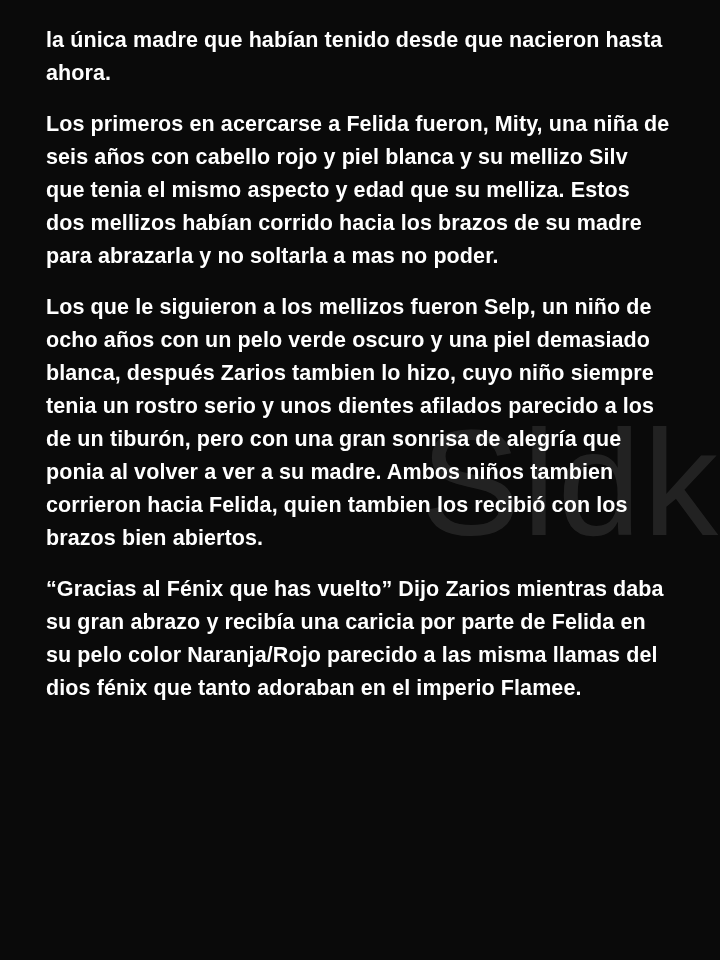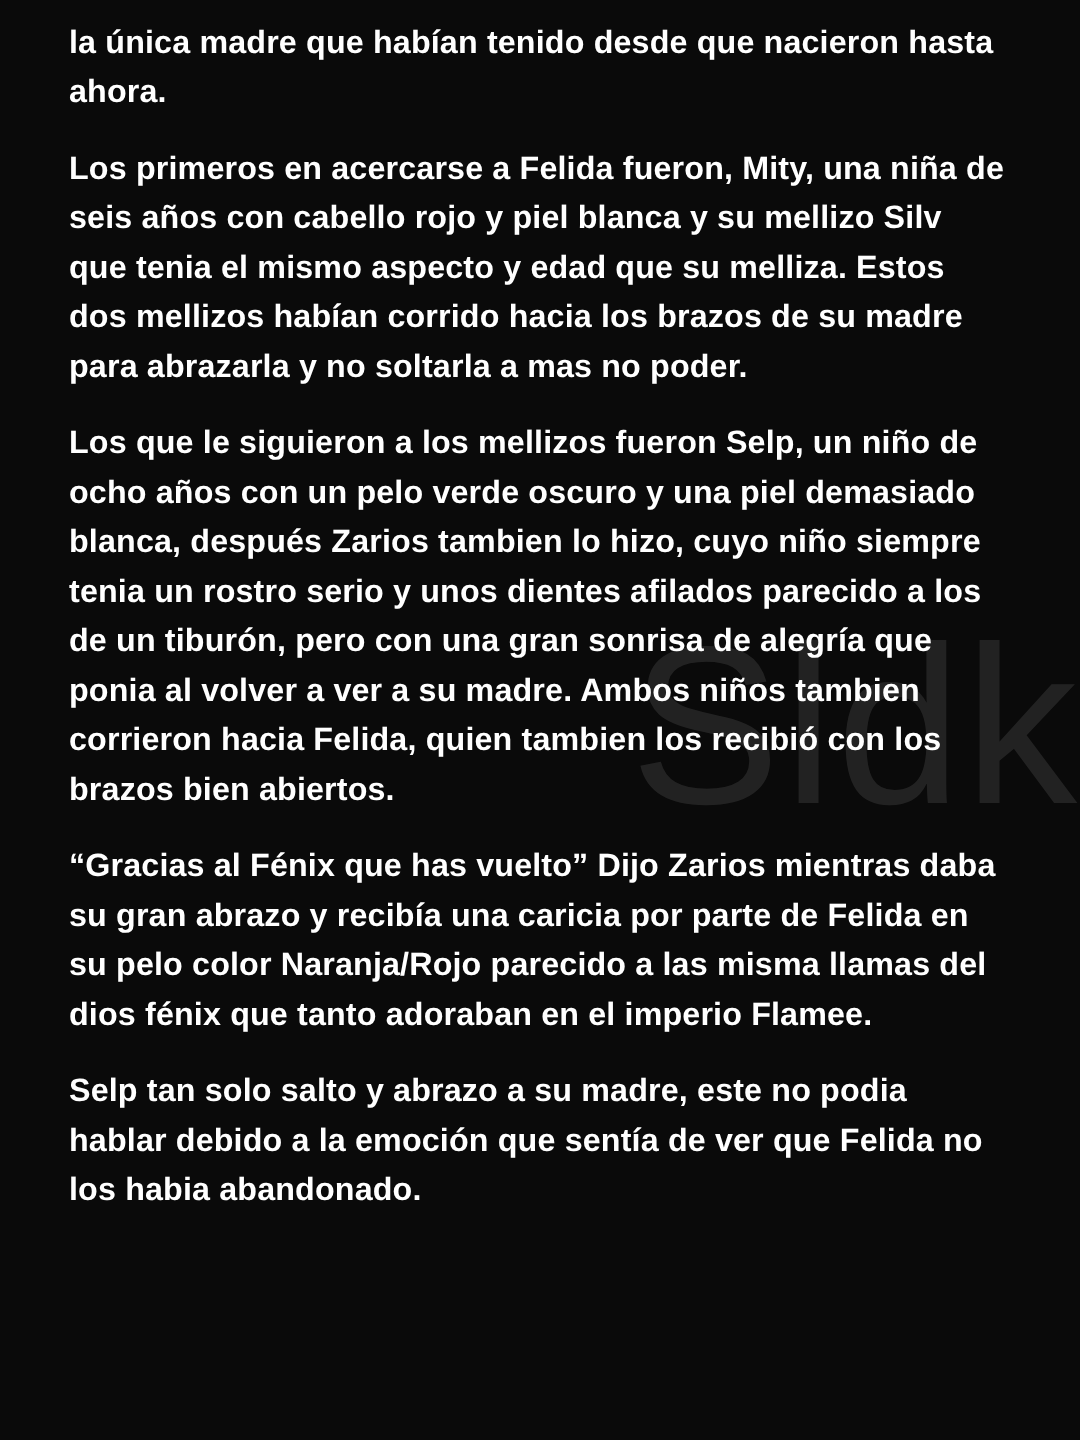"la única madre que habían" .para { margin: 0 0 18px 0 -> 12px 0 18px 0 }
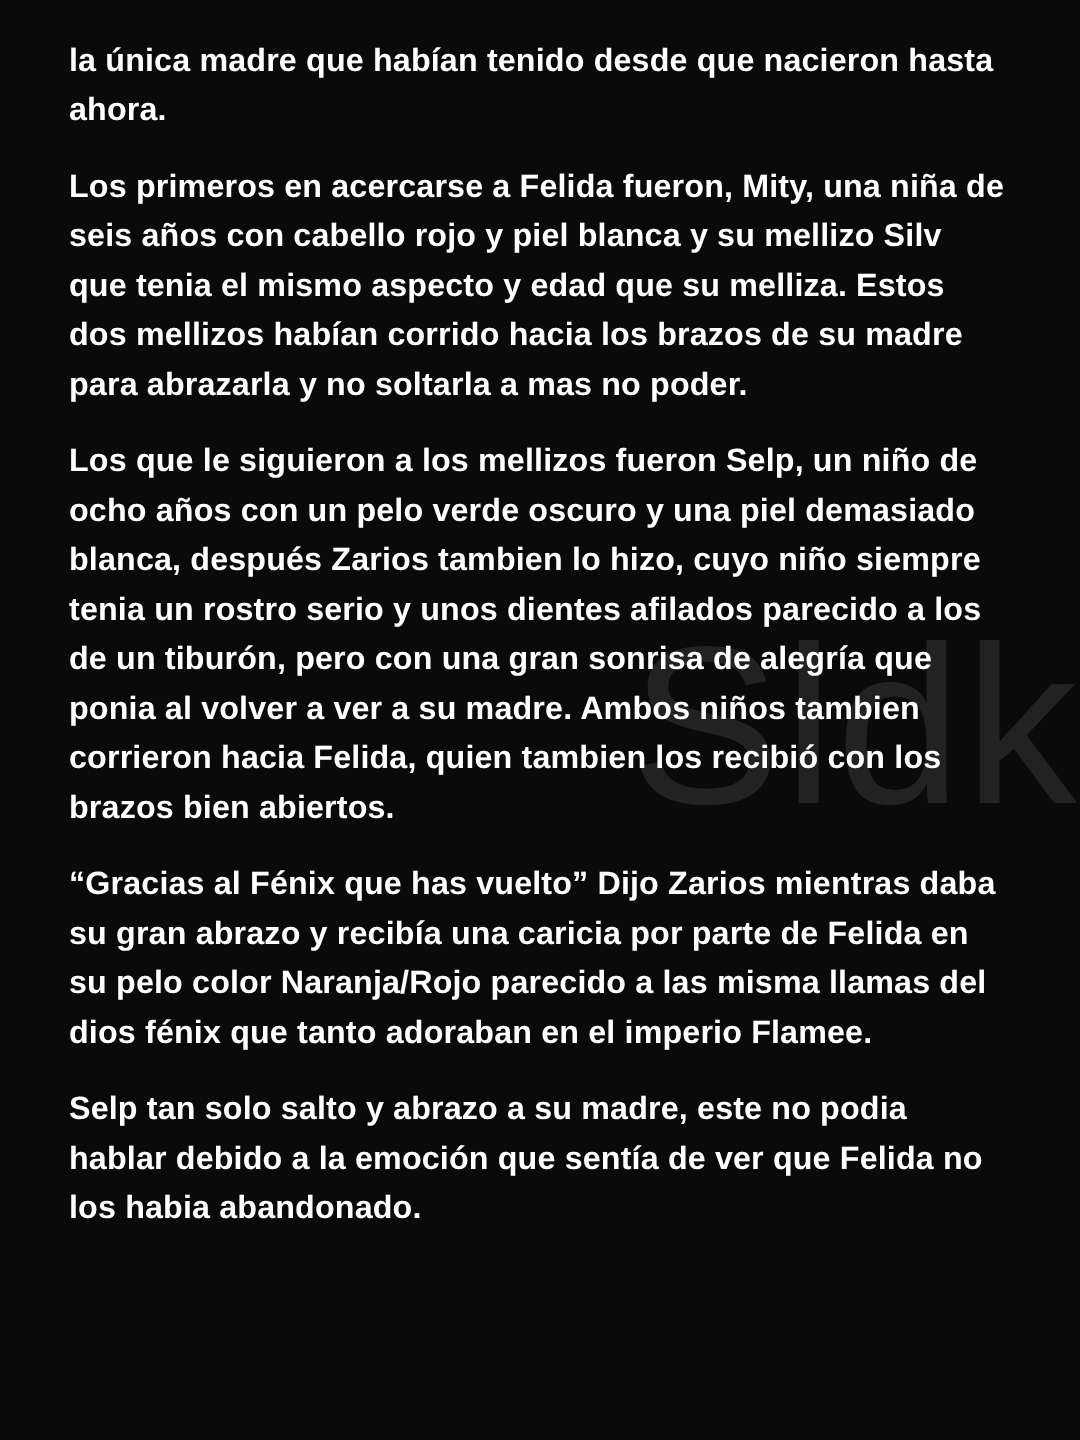"Selp tan solo salto y" p.para { html: <p>Selp tan solo salto y abrazo a su madre, este no podia hablar debido a la emoción que sentía de ver que Felida no los habia abandonado.</p> -> none }
